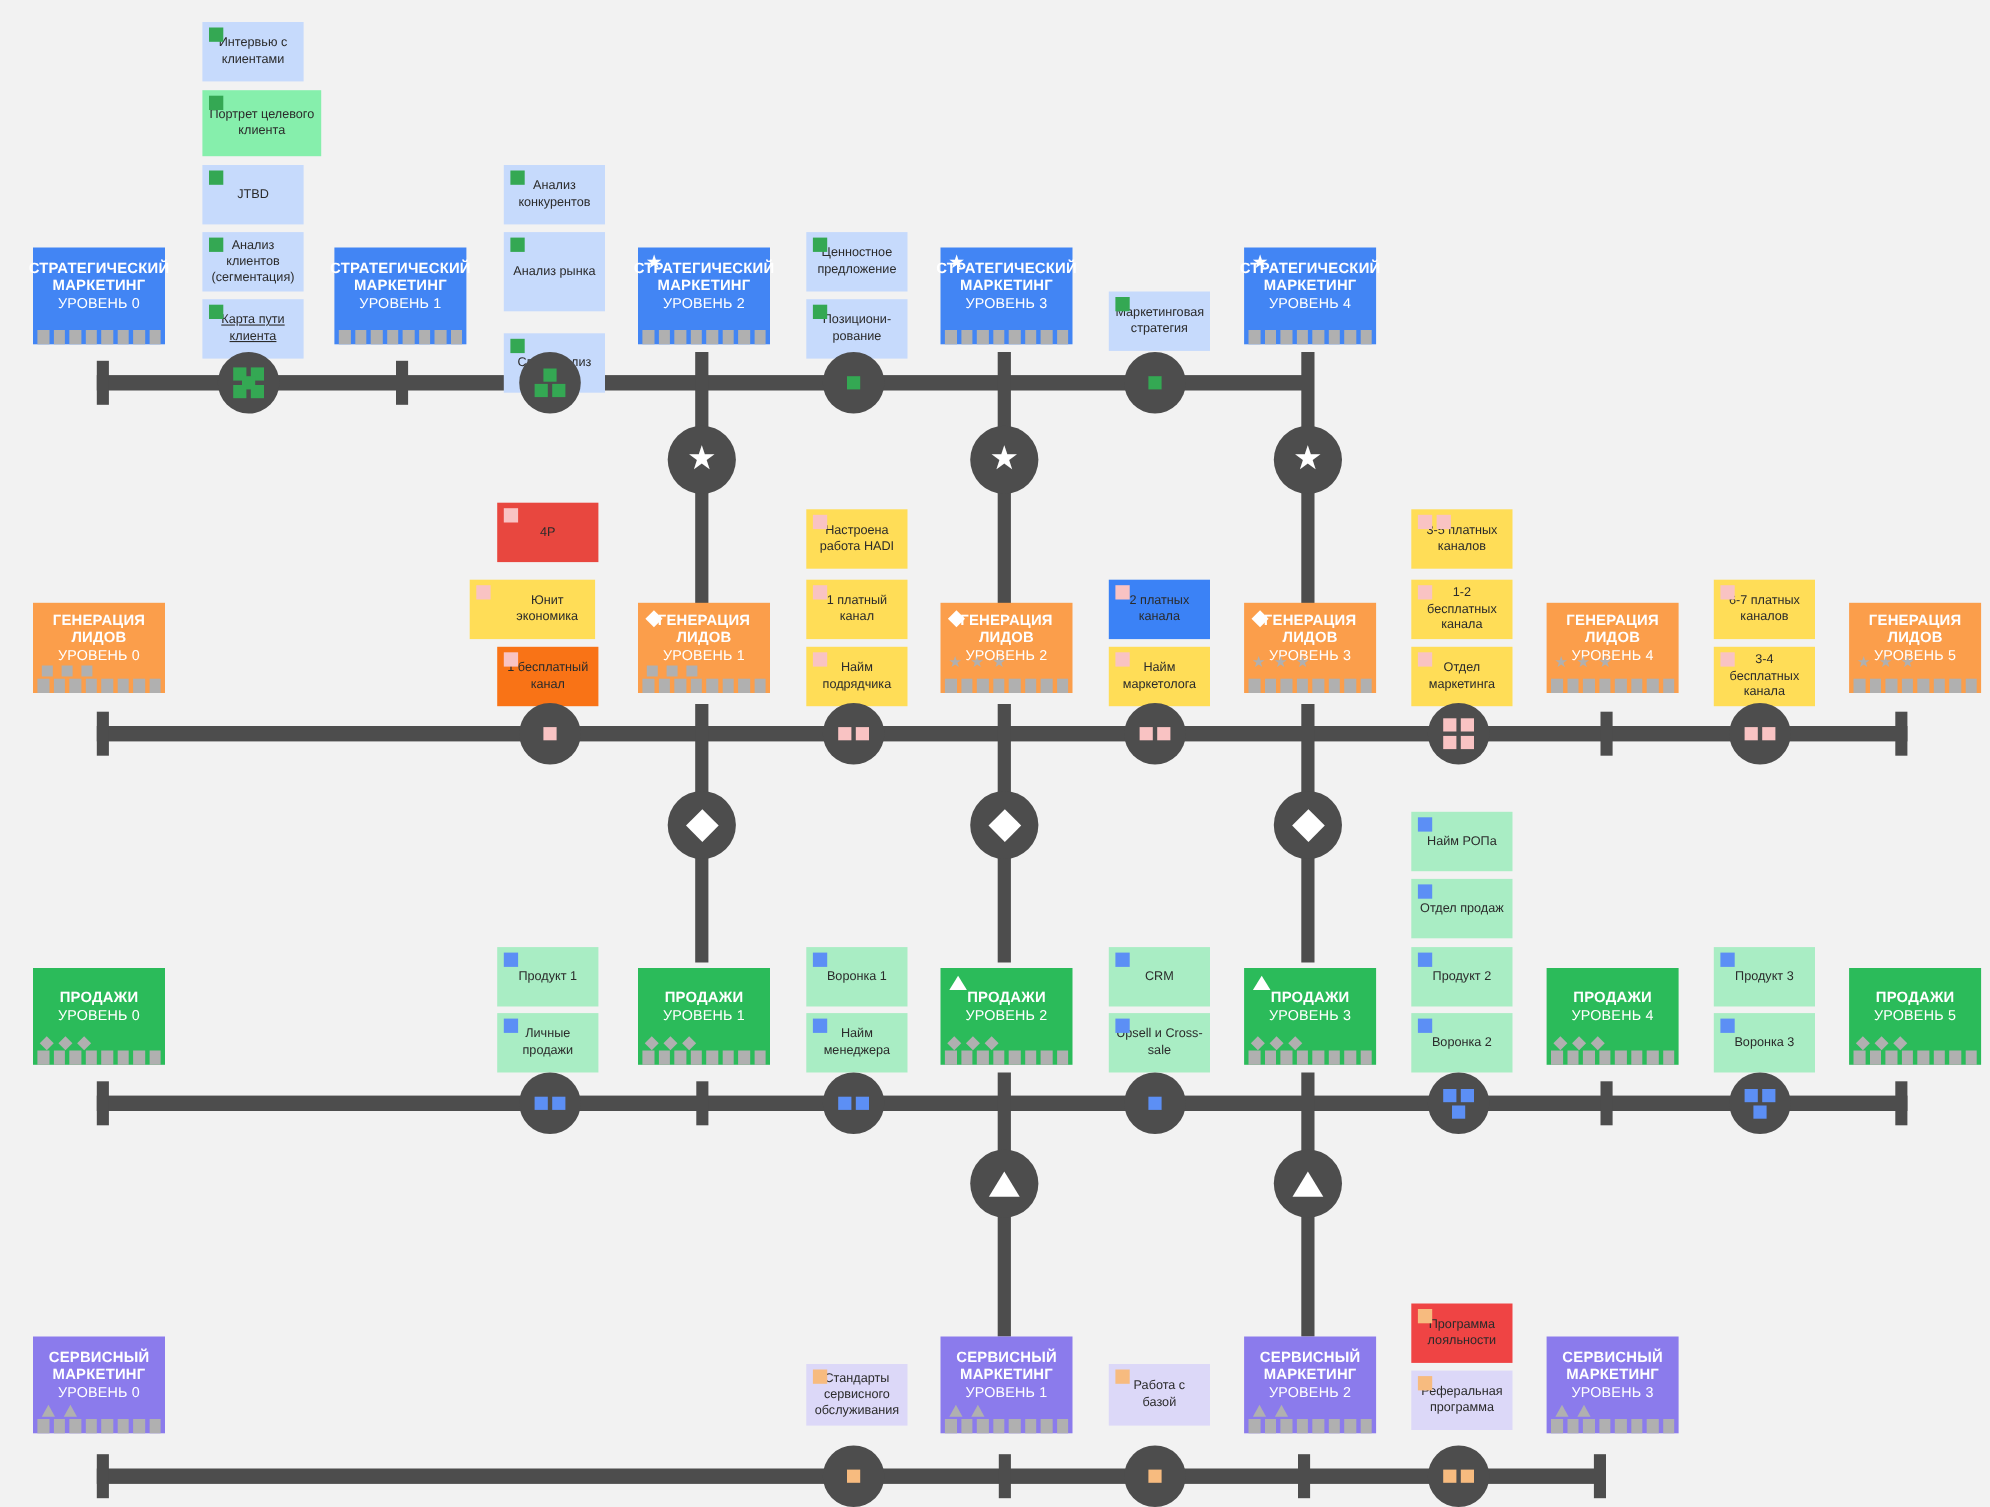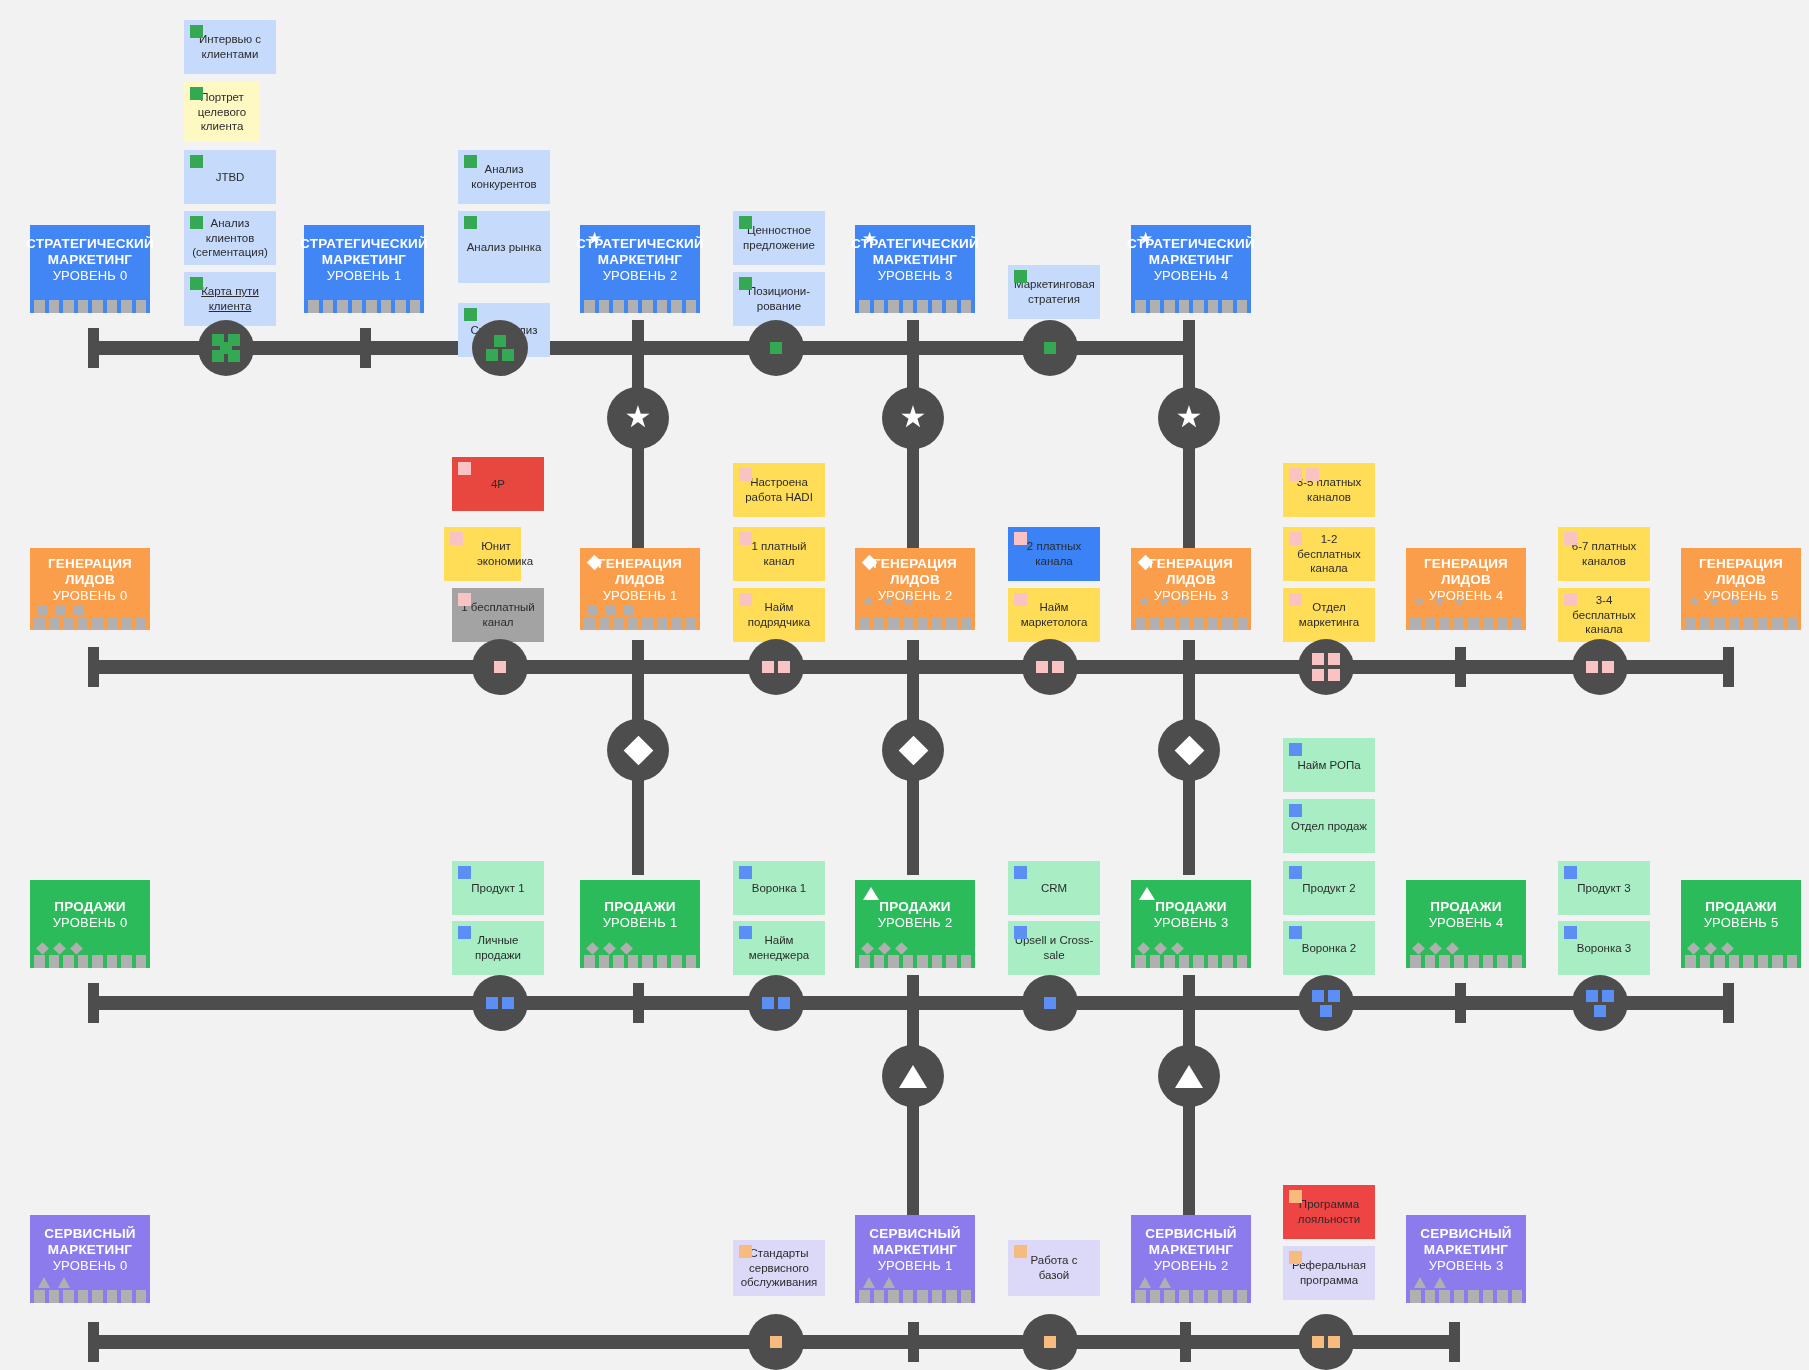"Портрет целевого клиента" div.task { background: #fef9c3 -> #86efac; width: 76px -> 108px }
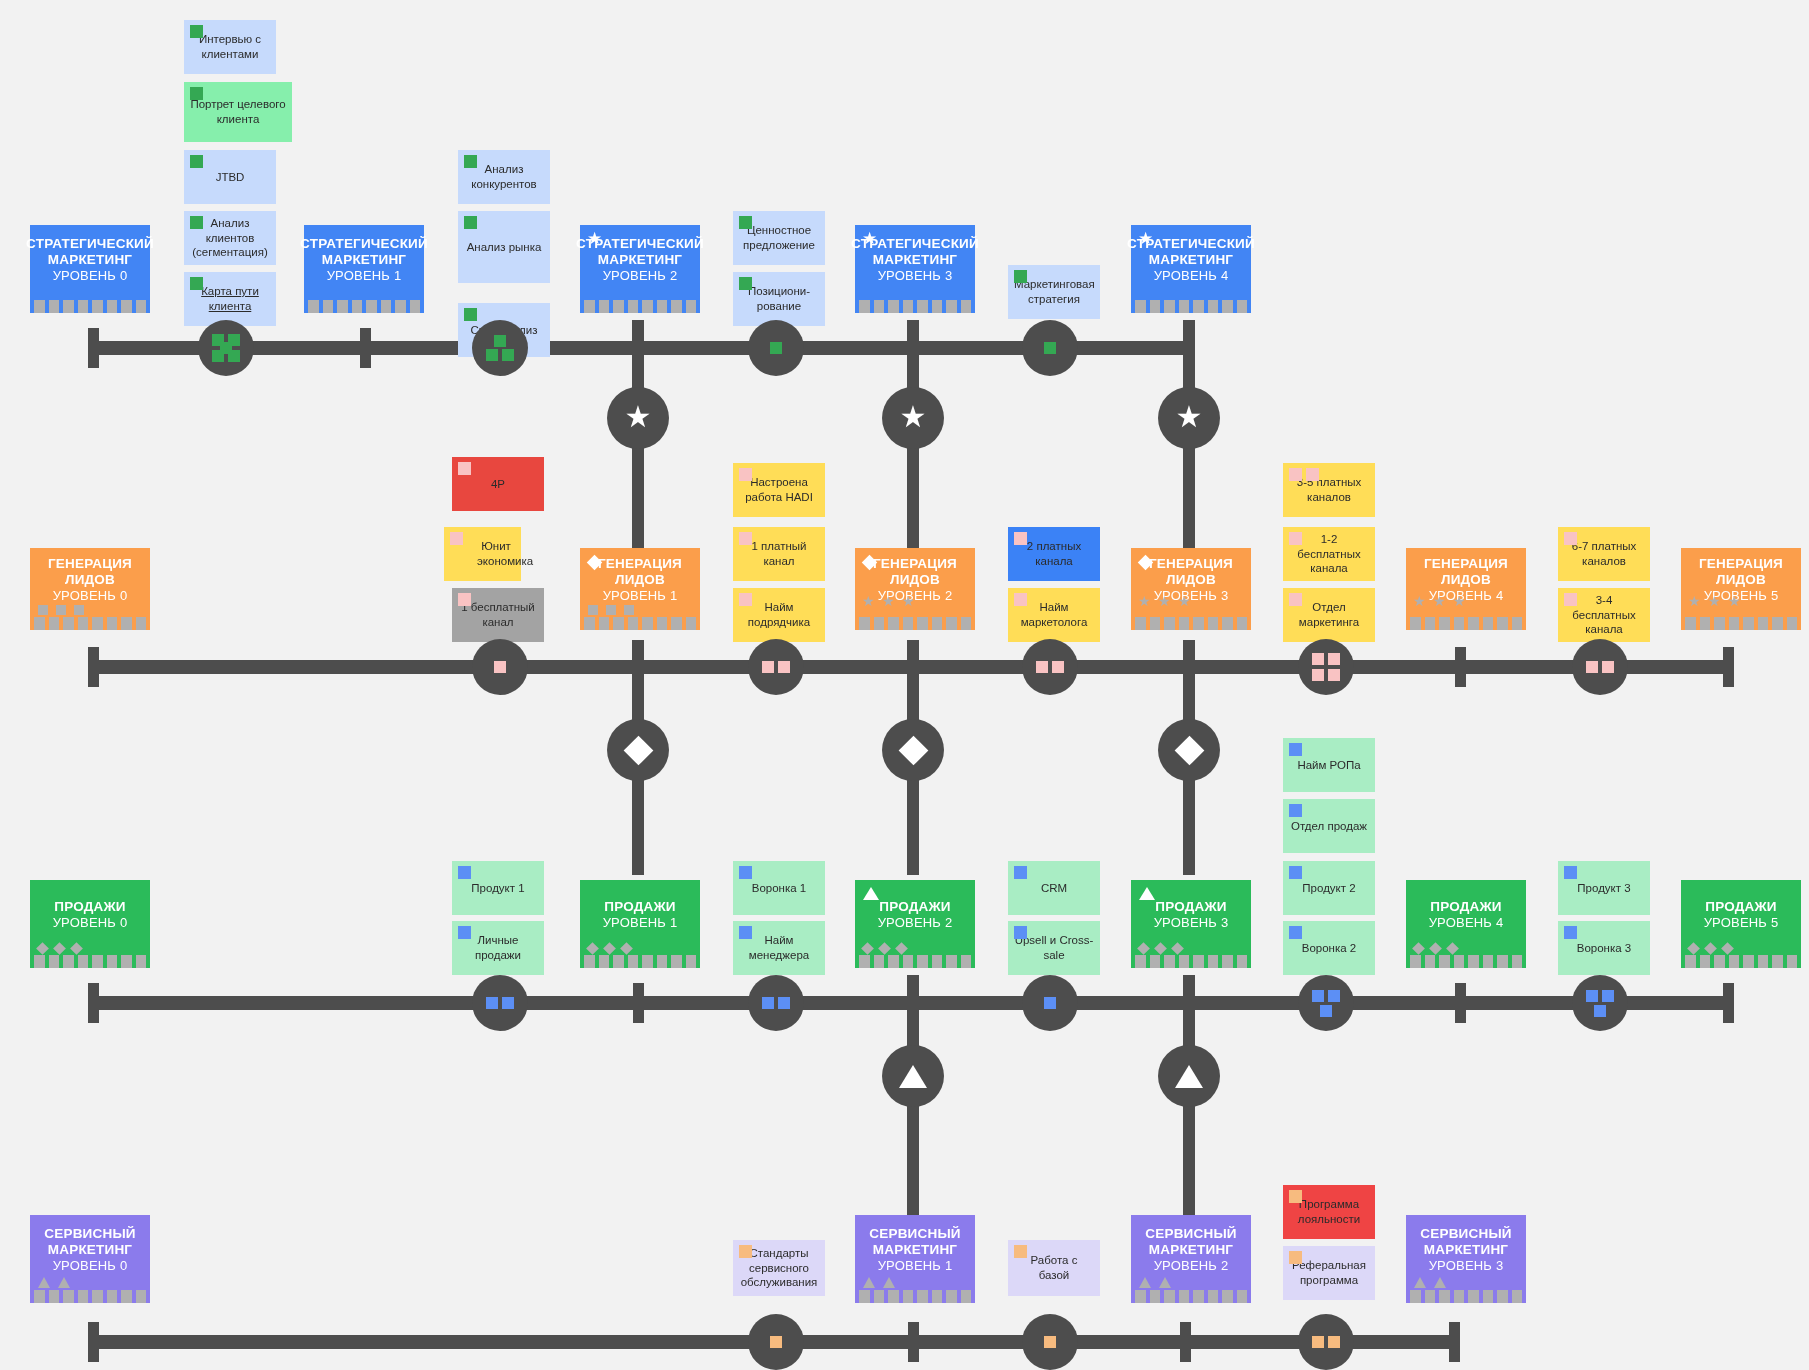"Юнит экономика" div.task { left: 444px -> 427px; width: 77px -> 114px }
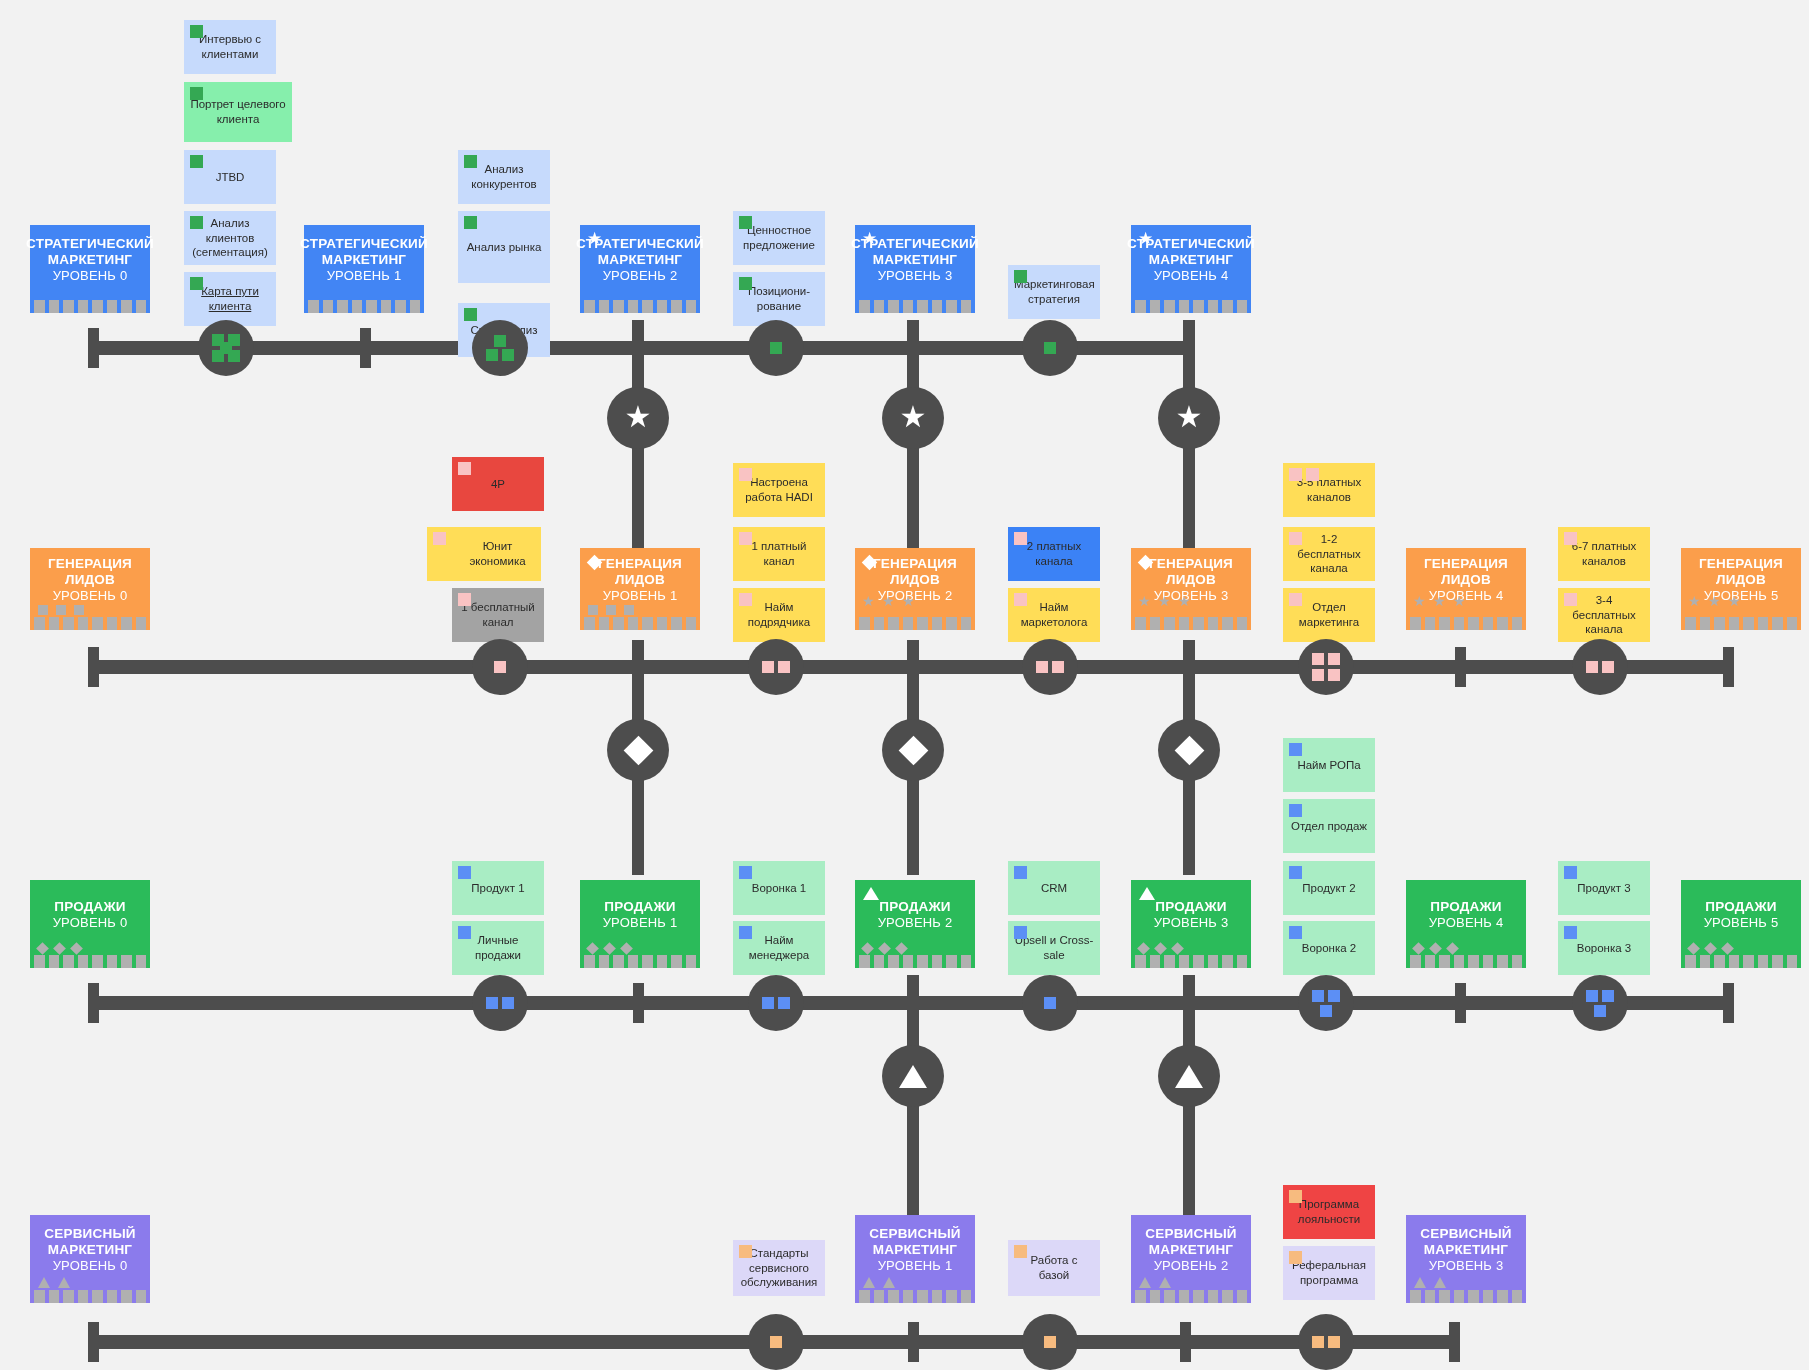"1 бесплатный канал" div.task { background: #a3a3a3 -> #f97316 }
